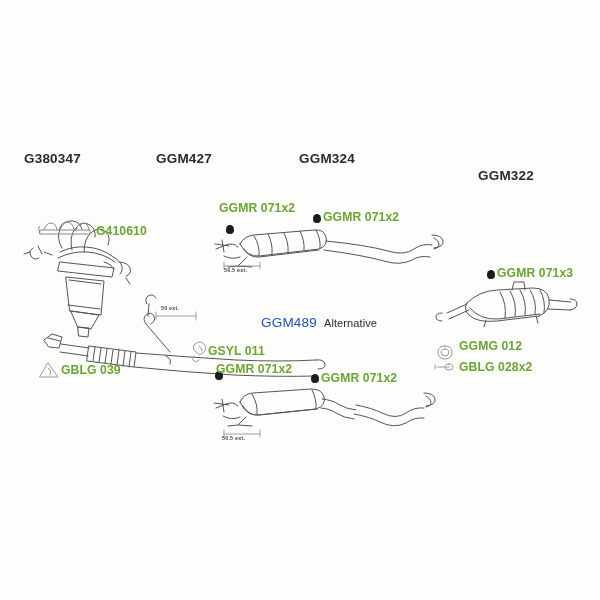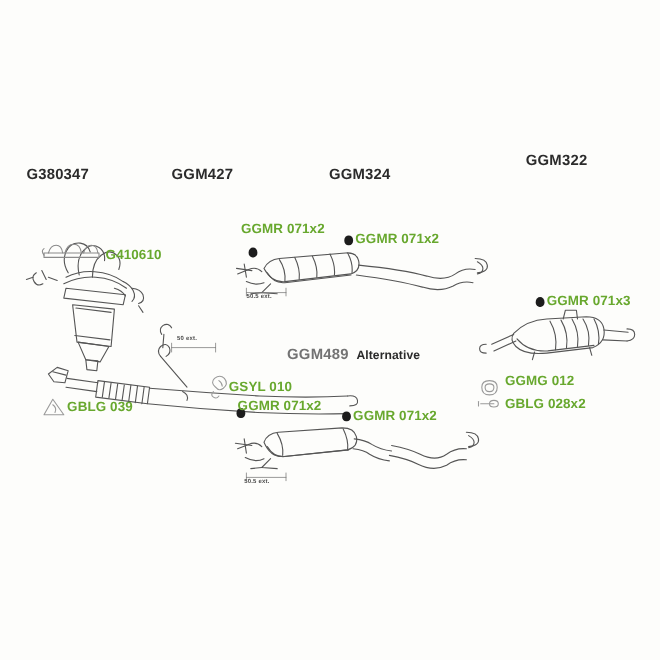"GGM322" div.hdr { top: 138px -> 168px }
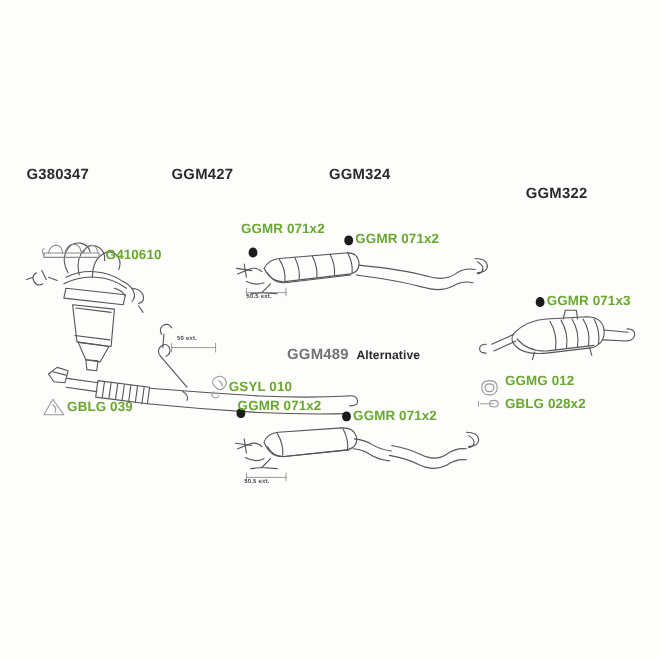"GGM489" .alt-group .alt-main { color: #737373 -> #1d4ed8; font-weight: bold -> normal }
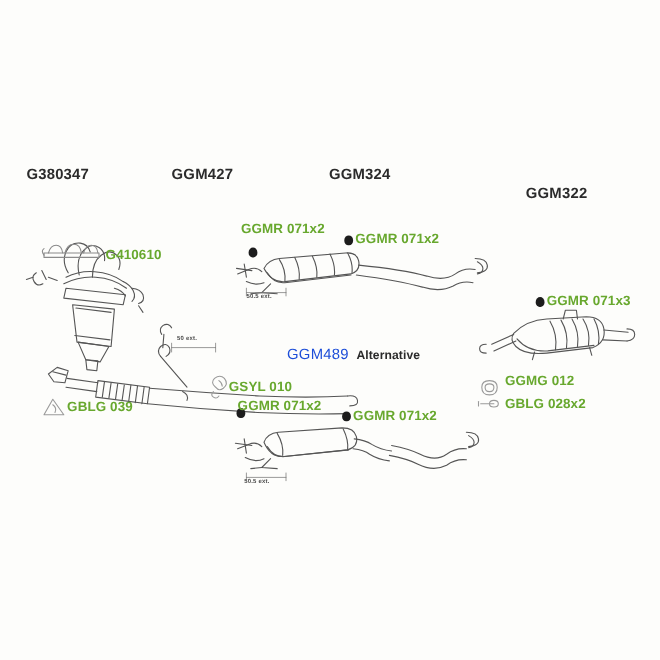"Alternative" .alt-group .alt-sub { font-weight: bold -> normal }
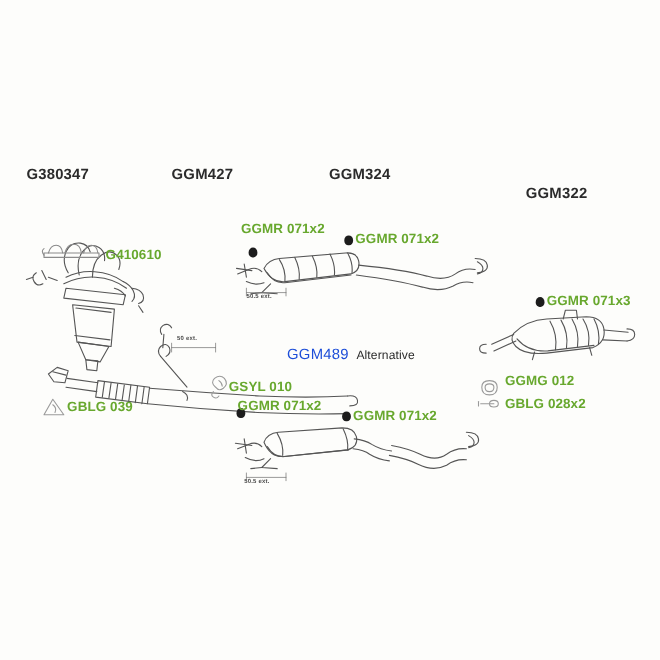"GSYL 010" div.plabel { text: 010 -> 011 }
